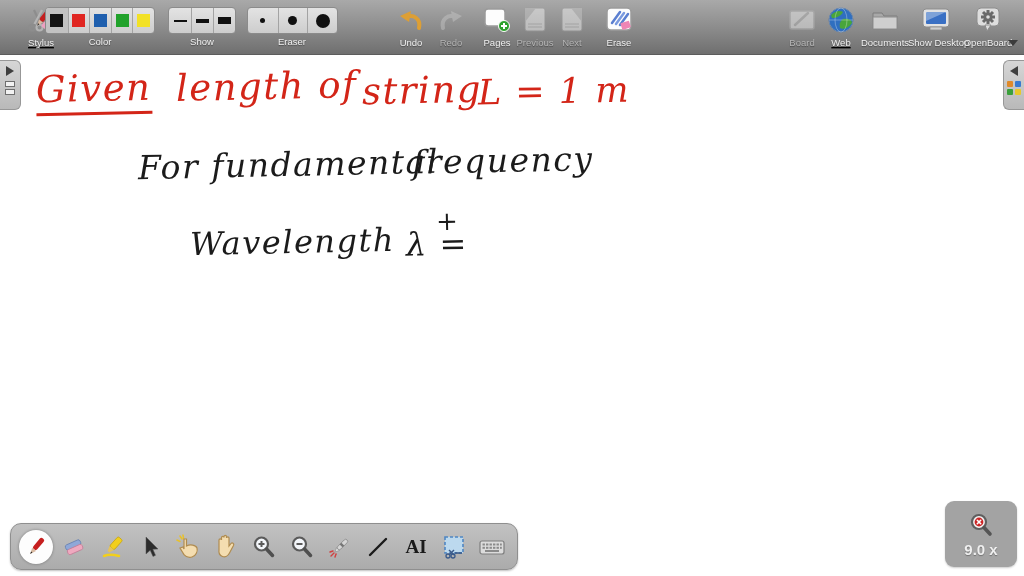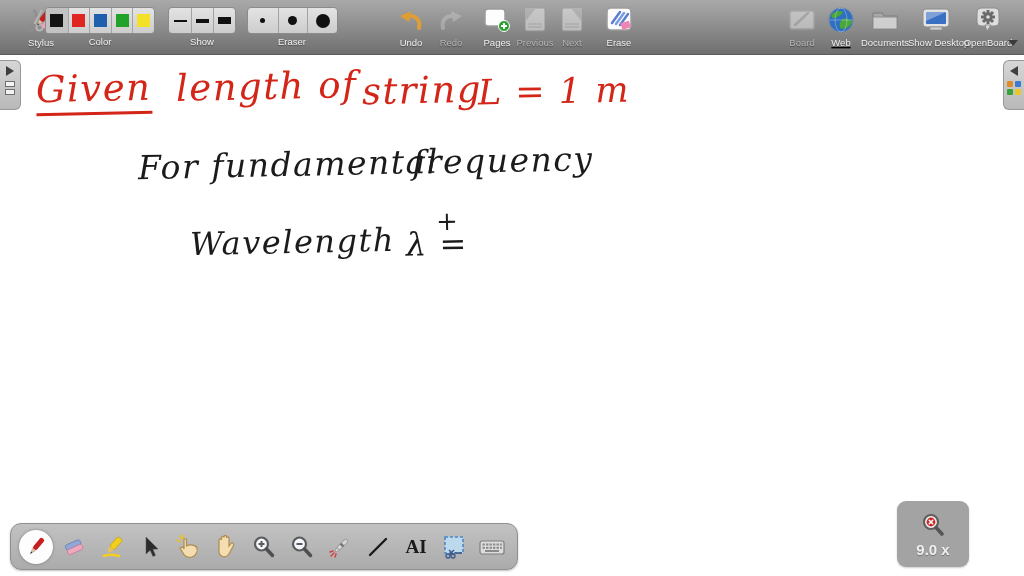"Stylus" div.tb-item { text-decoration: none -> underline }
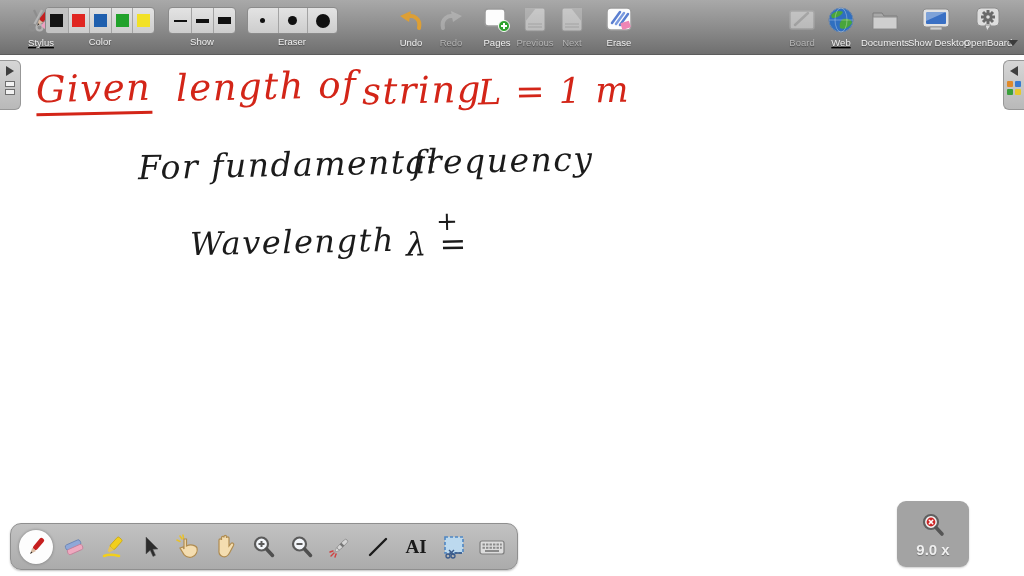"9.0 x" .zoom-indicator { left: 897px -> 945px }
